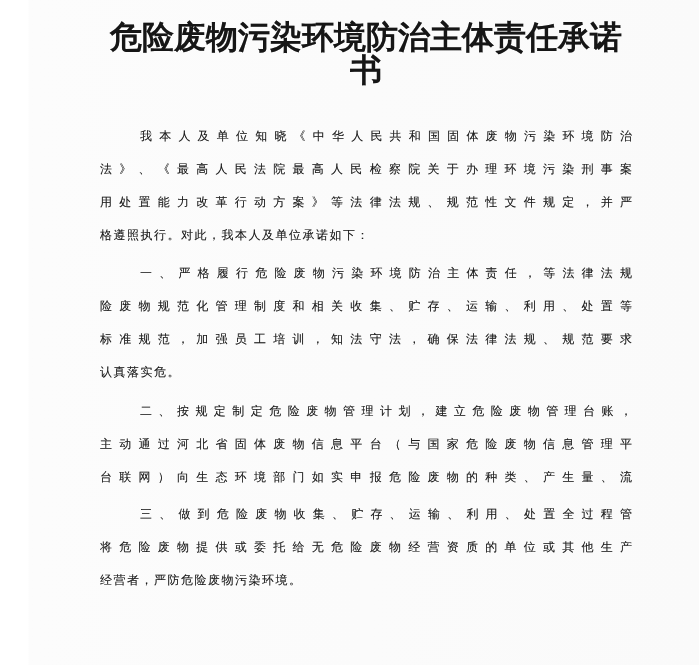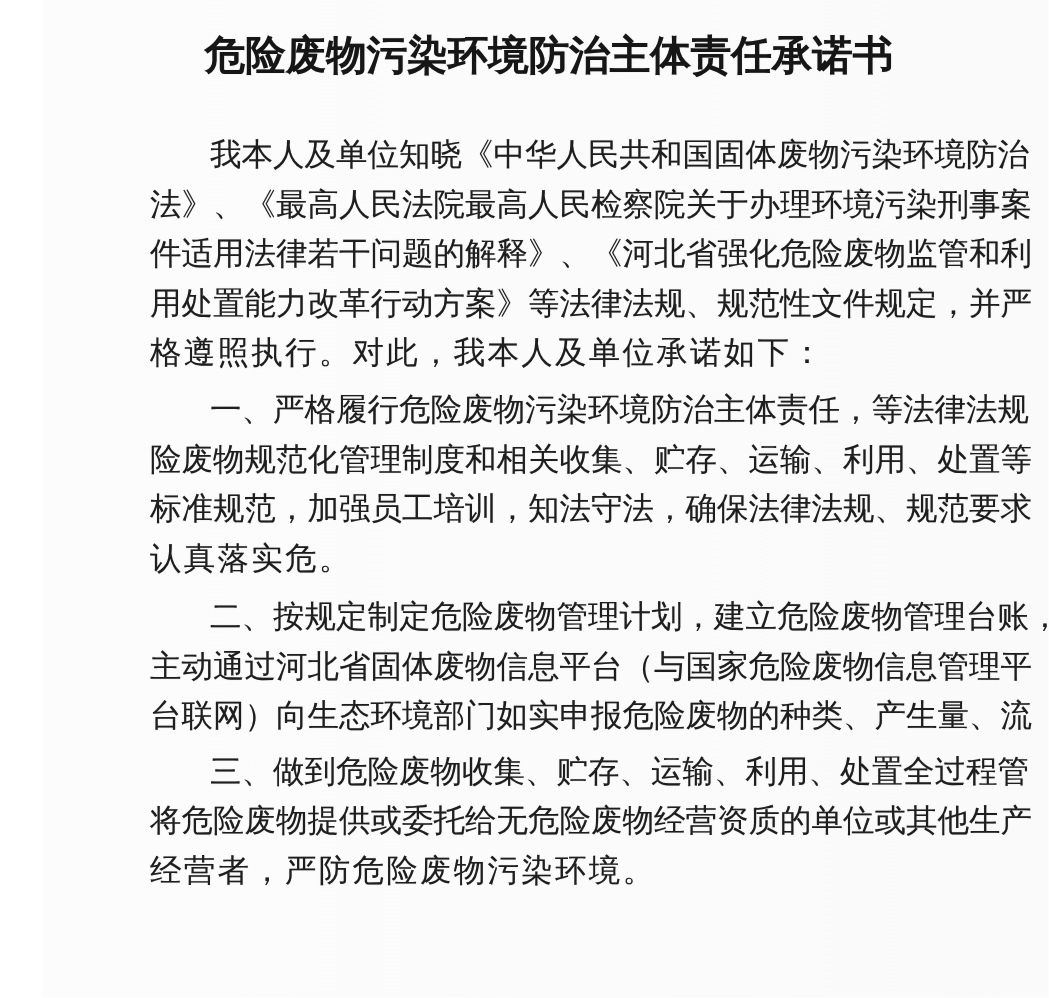"危险废物污染环境防治主体责任承诺书" .doc-title { font-size: 27px -> 32px }
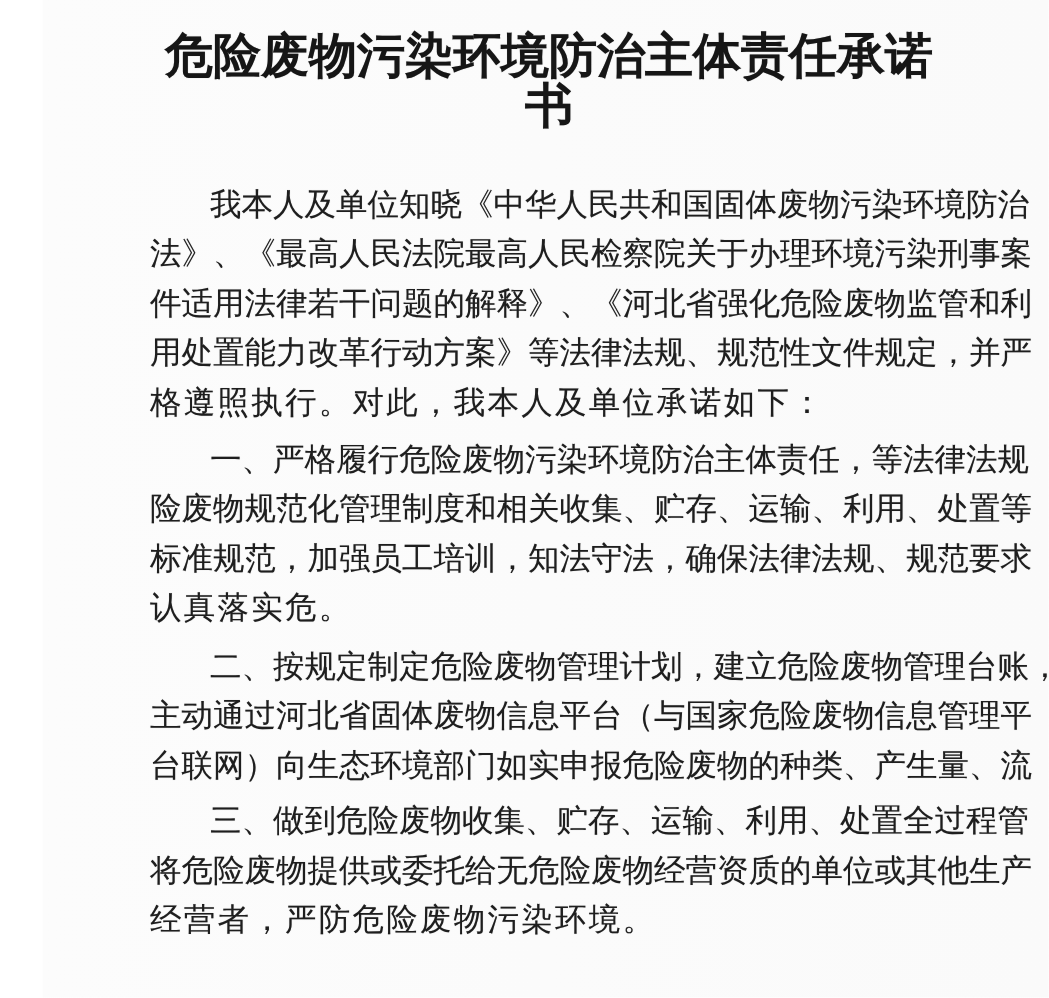"我本人及单位知晓《中华人民共和国固体废物污染环境防治" .line { font-size: 21px -> 12px }
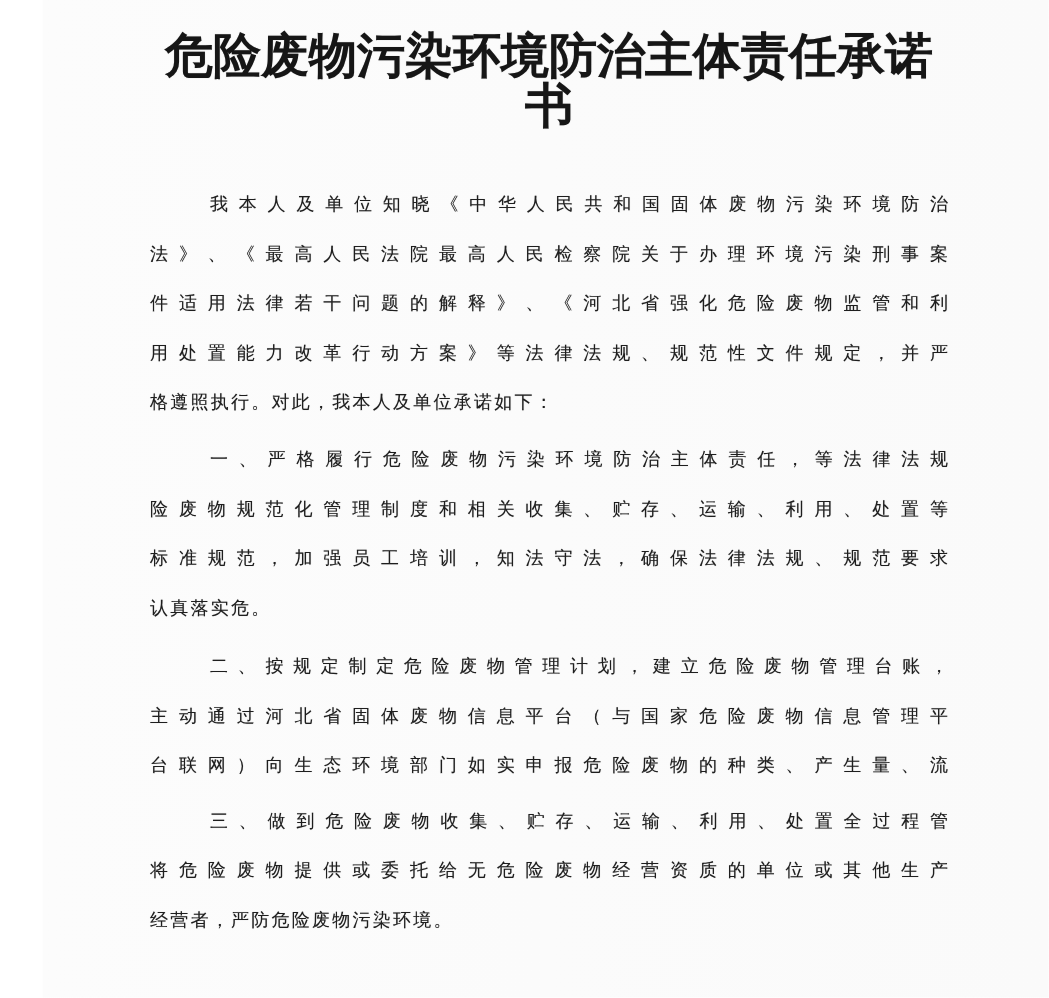"件适用法律若干问题的解释》、《河北省强化危险废物监管和利" div.line { html: <div>件适用法律若干问题的解释》、《河北省强化危险废物监管和利</div> -> none }
